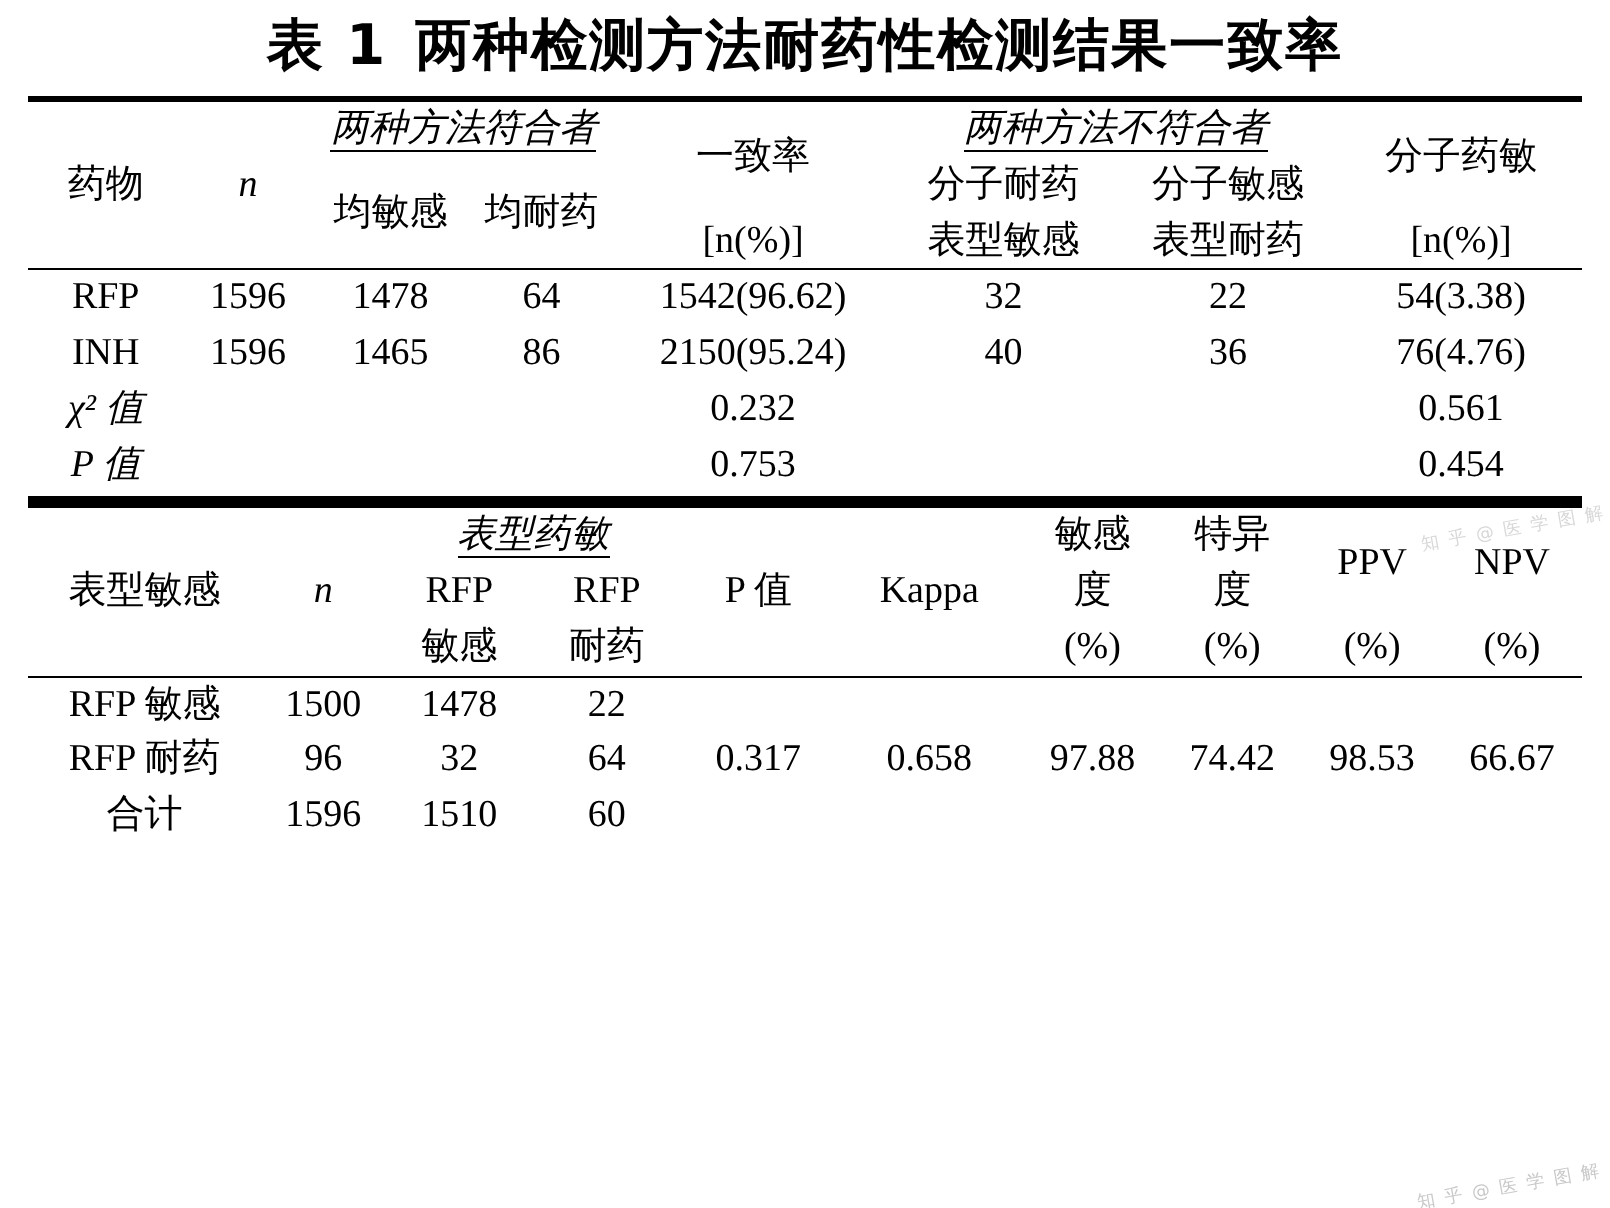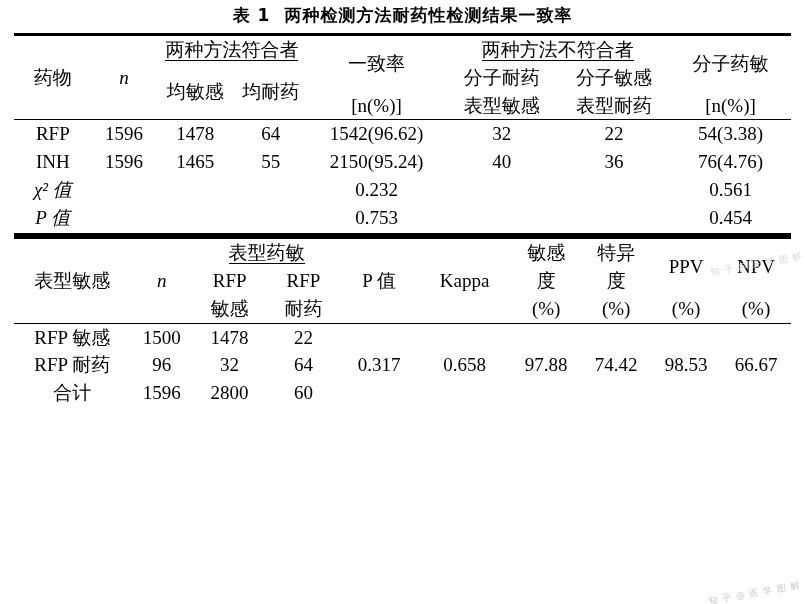"表 1 两种检测方法耐药性检测结果一致率" .table-title { font-size: 17px -> 28px }
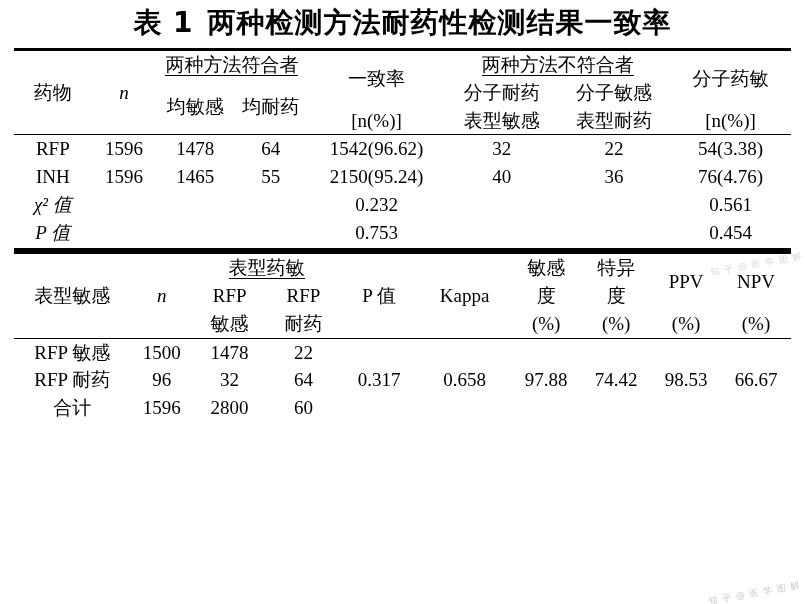"两种方法符合者" .underline-span { font-style: none -> italic }
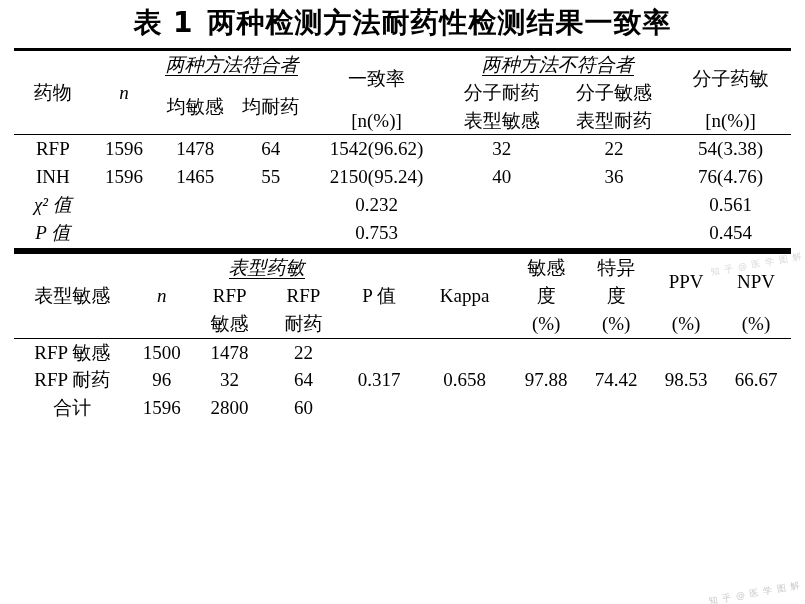"55" td { text: 55 -> 86 }
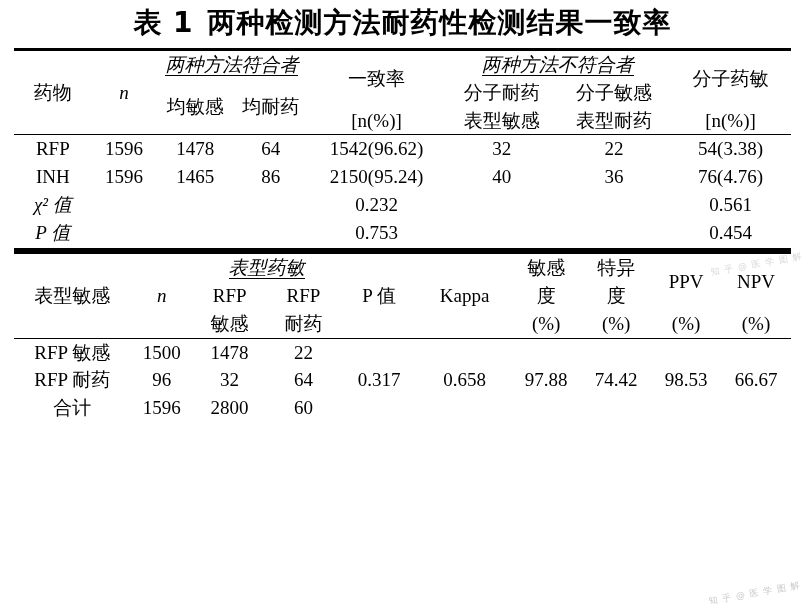"2800" td { text: 2800 -> 1510 }
